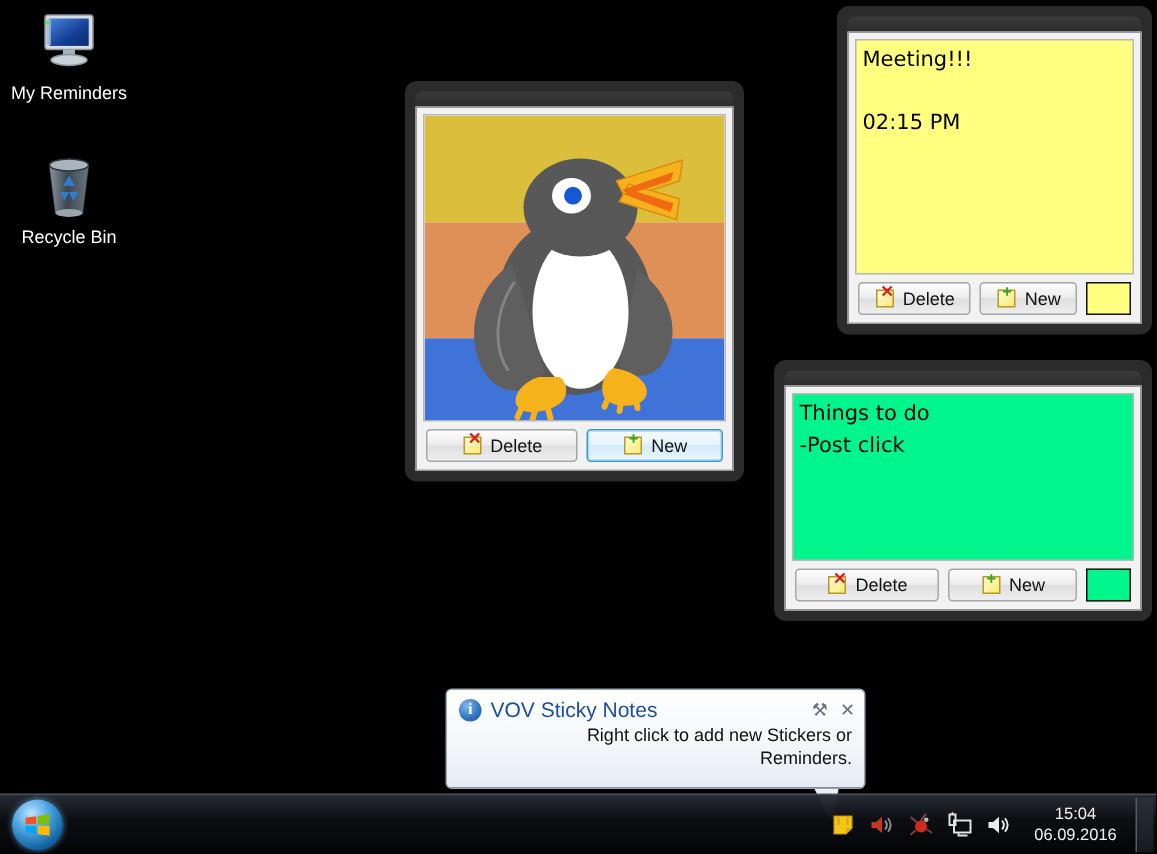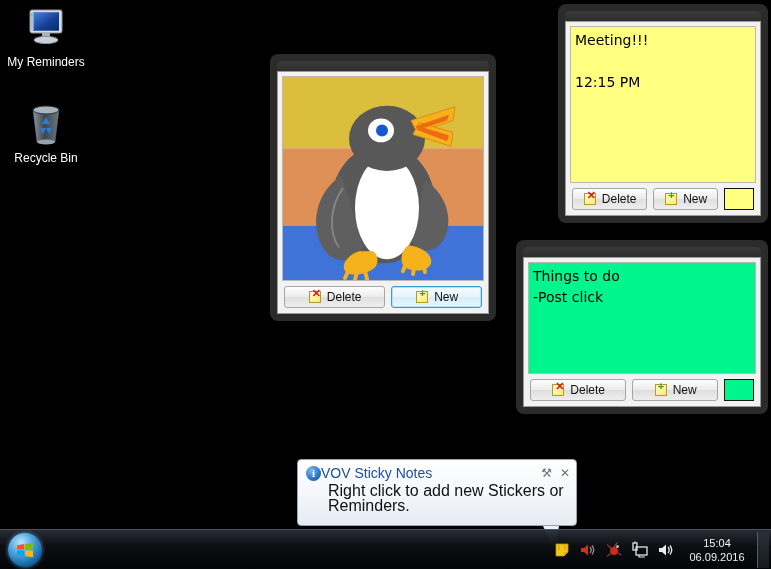"Meeting!!!" div.note-text { text: 12:15 -> 02:15 }
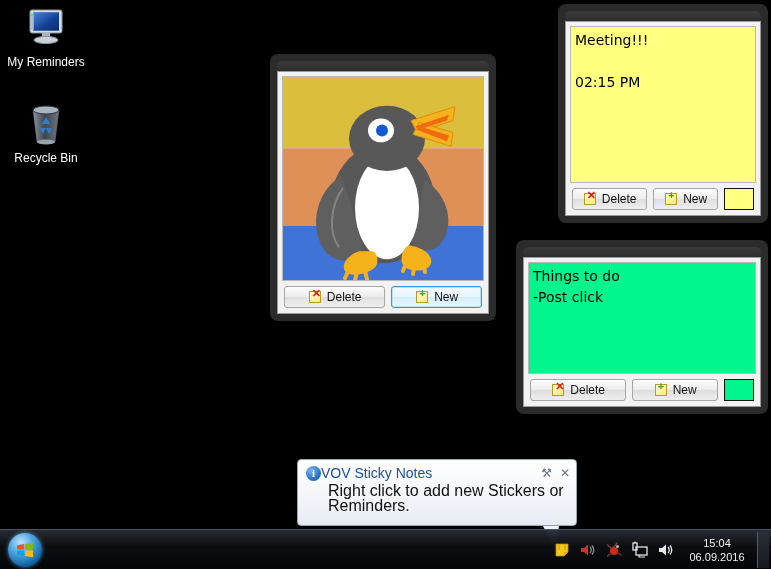"VOV Sticky Notes" #balloon .bal-title { margin-left: 0 -> 6px }
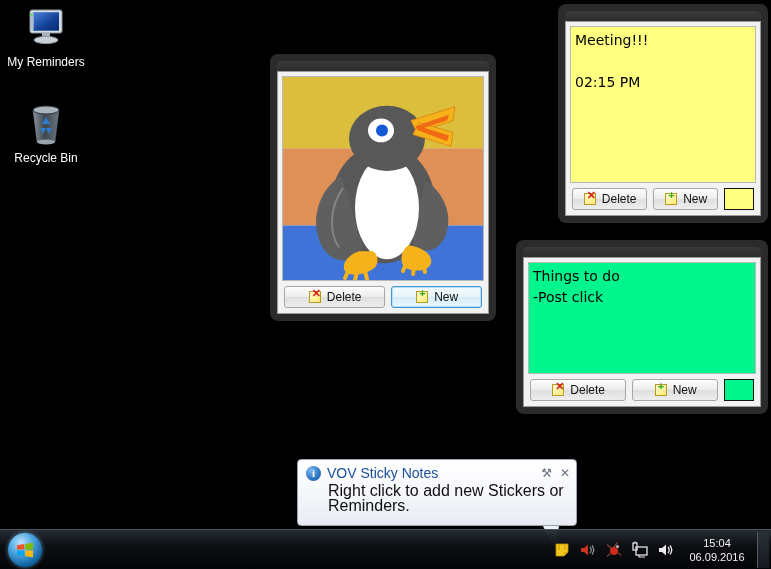"Right click to add new" #balloon .bal-lines { font-size: 16px -> 12px; text-align: none -> right }
